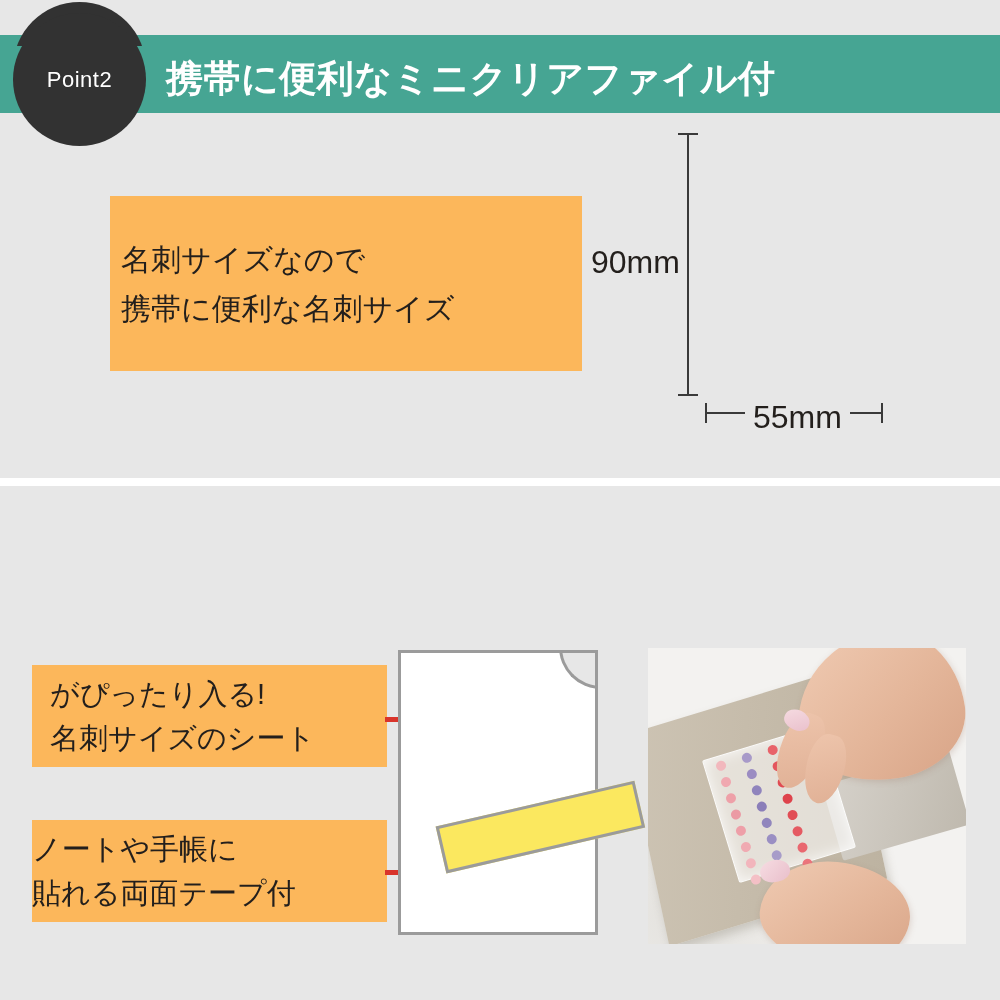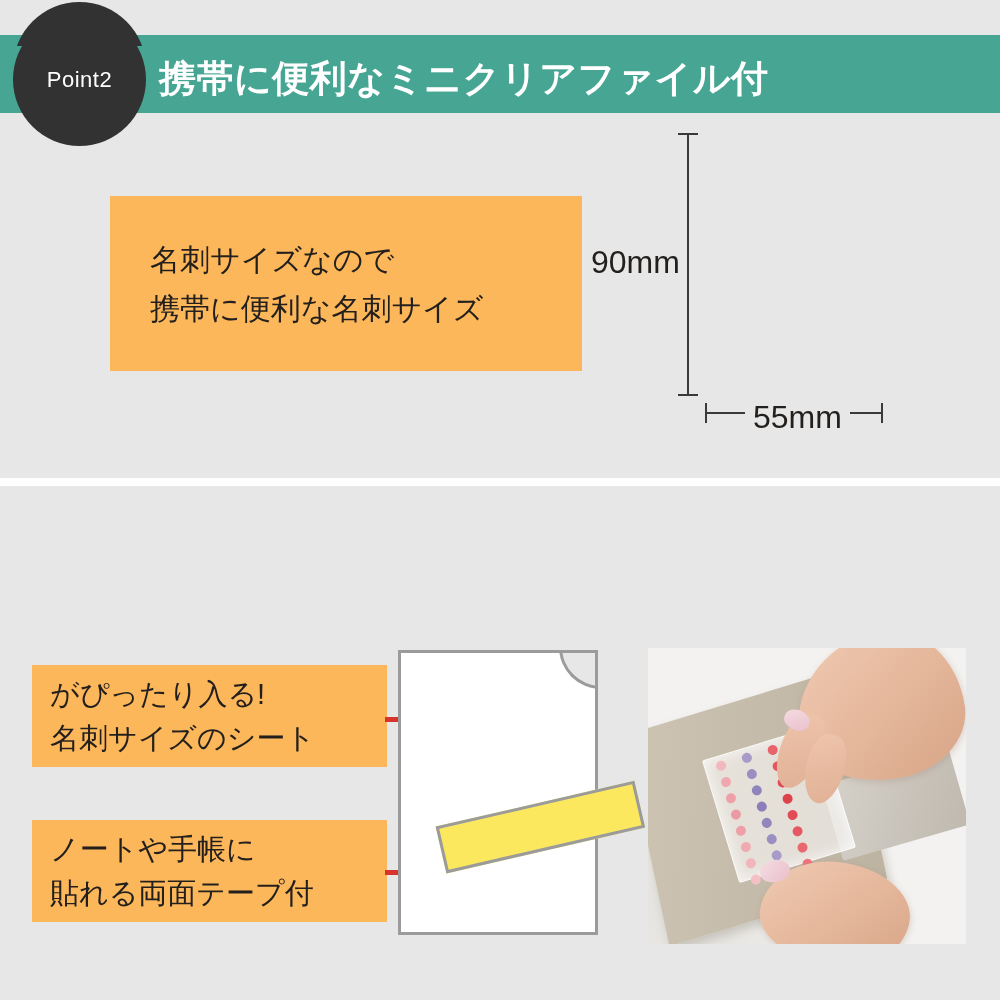"携帯に便利なミニクリアファイル付" .banner-title { left: 159px -> 166px }
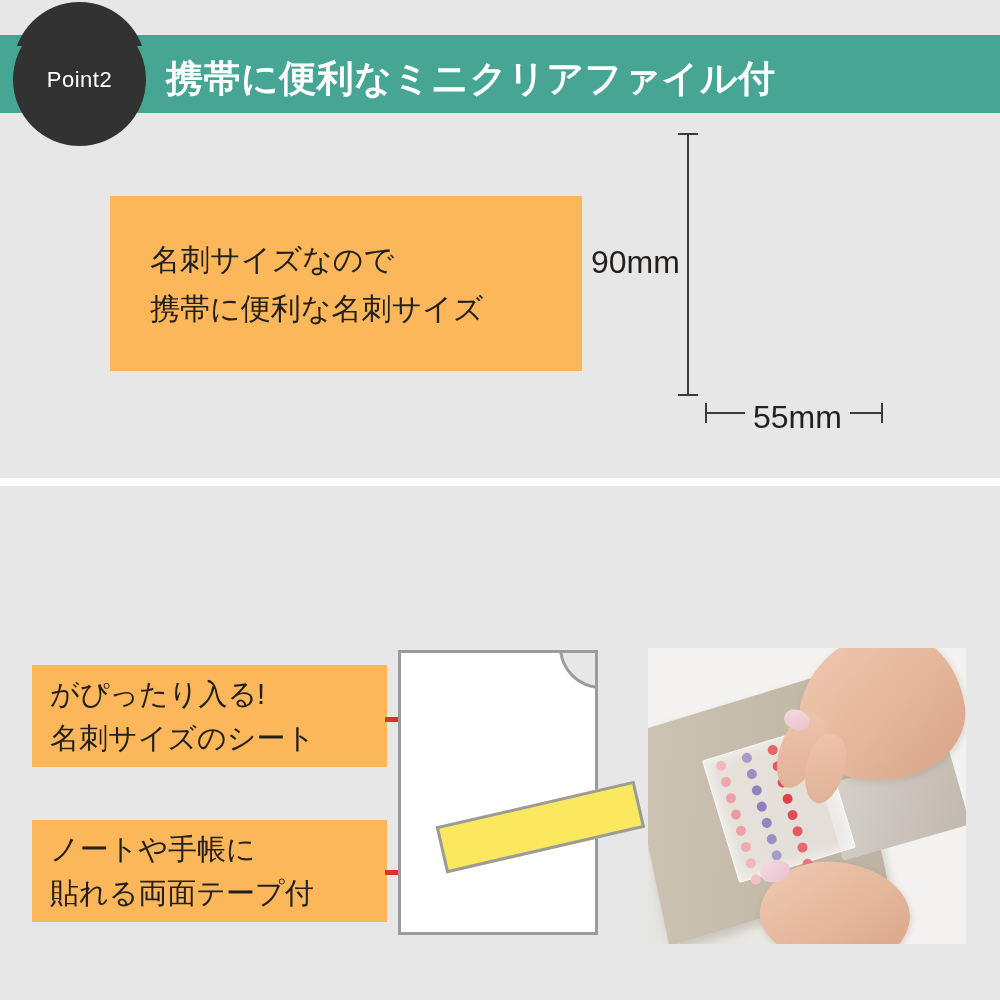"名刺サイズなので" #callout-main { padding-left: 40px -> 11px }
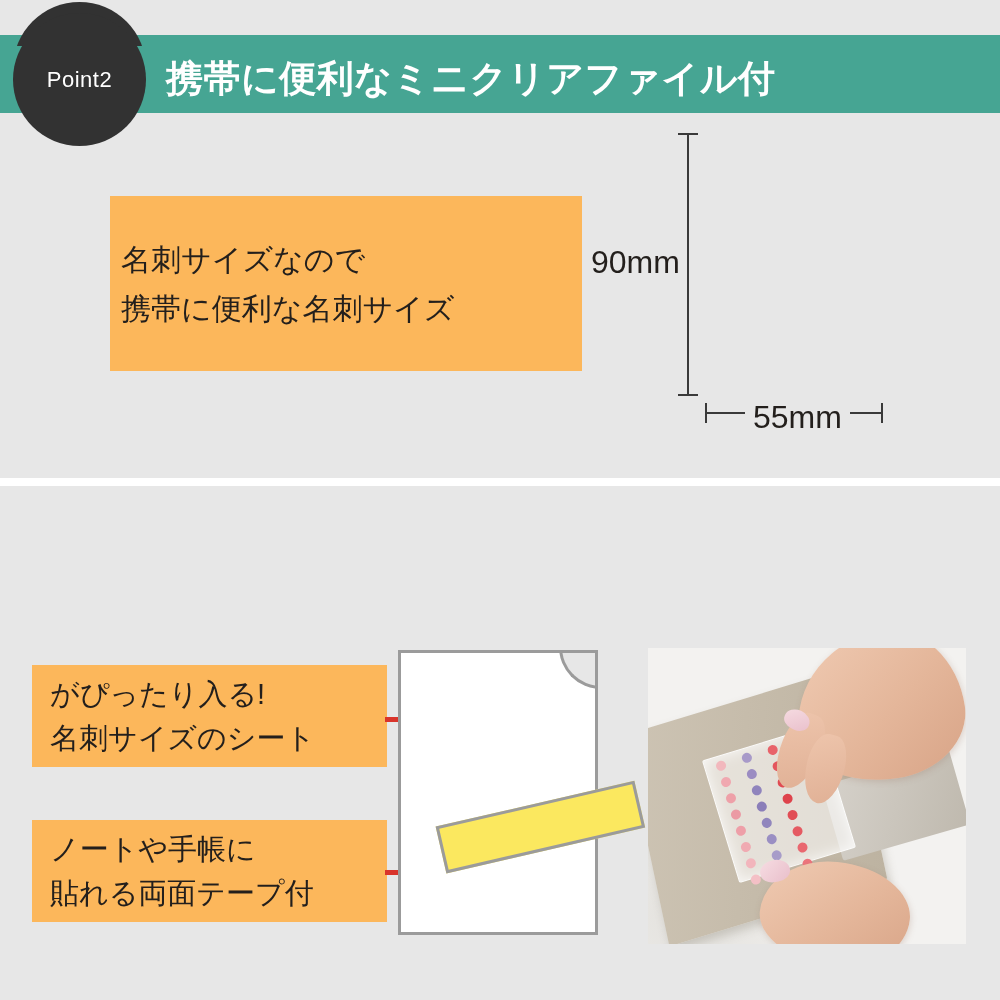"ノートや手帳に" #callout-b { padding-left: 18px -> none }
